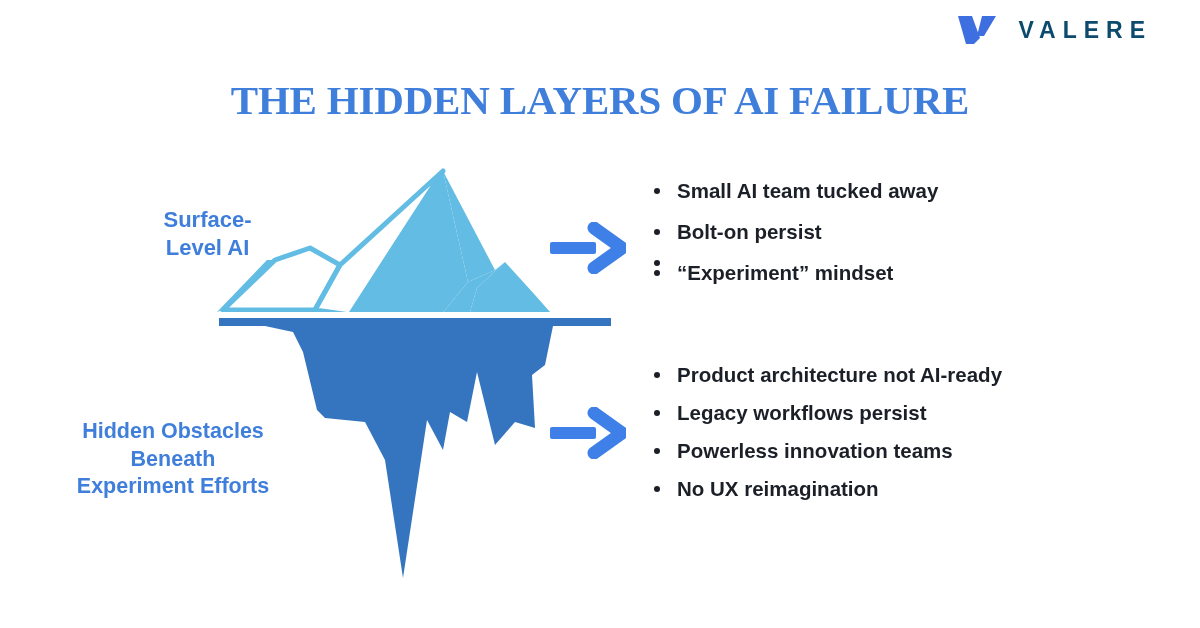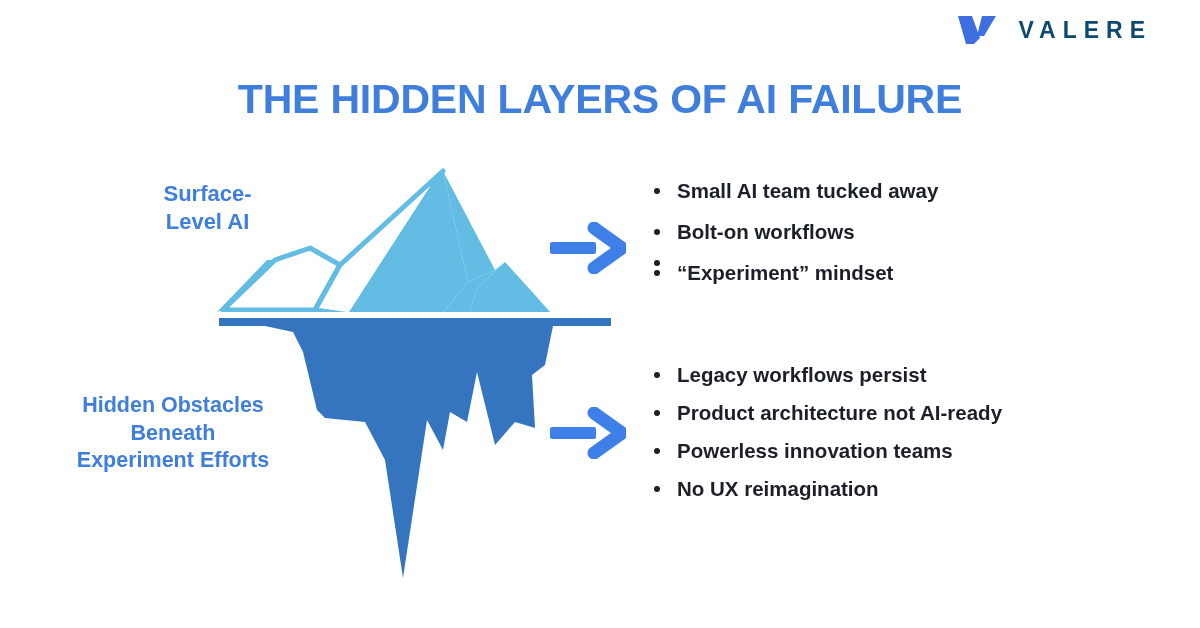"THE HIDDEN LAYERS OF AI" #page-title { font-family: Liberation Sans, sans-serif -> Liberation Serif, serif }
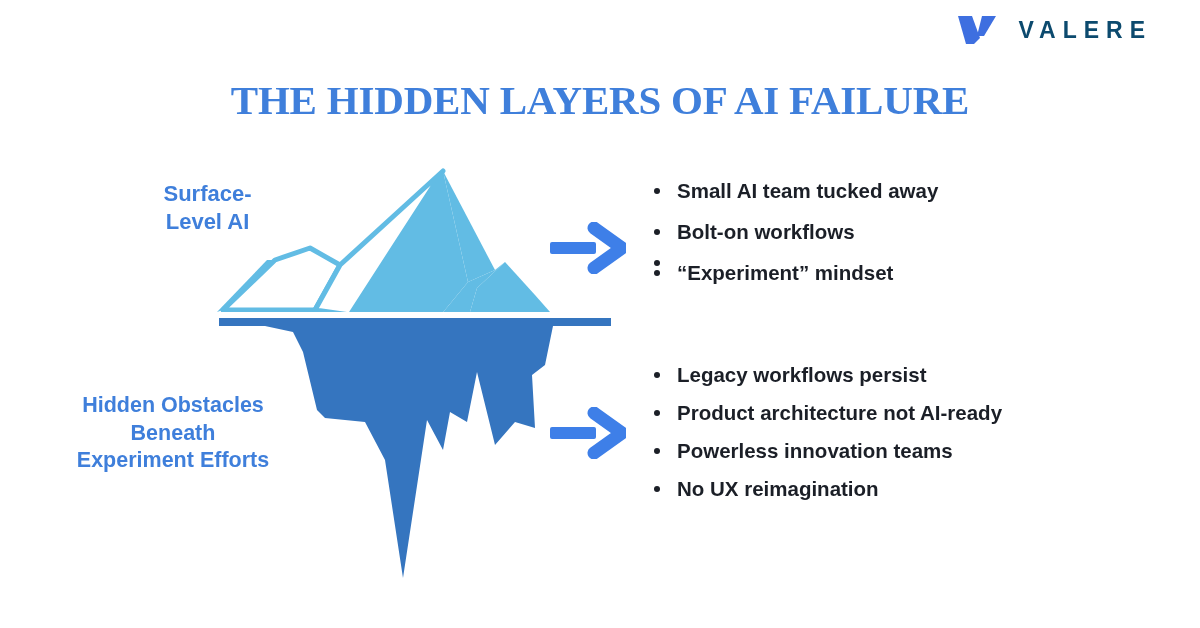"Surface-" .side-label { margin-top: none -> 26px }
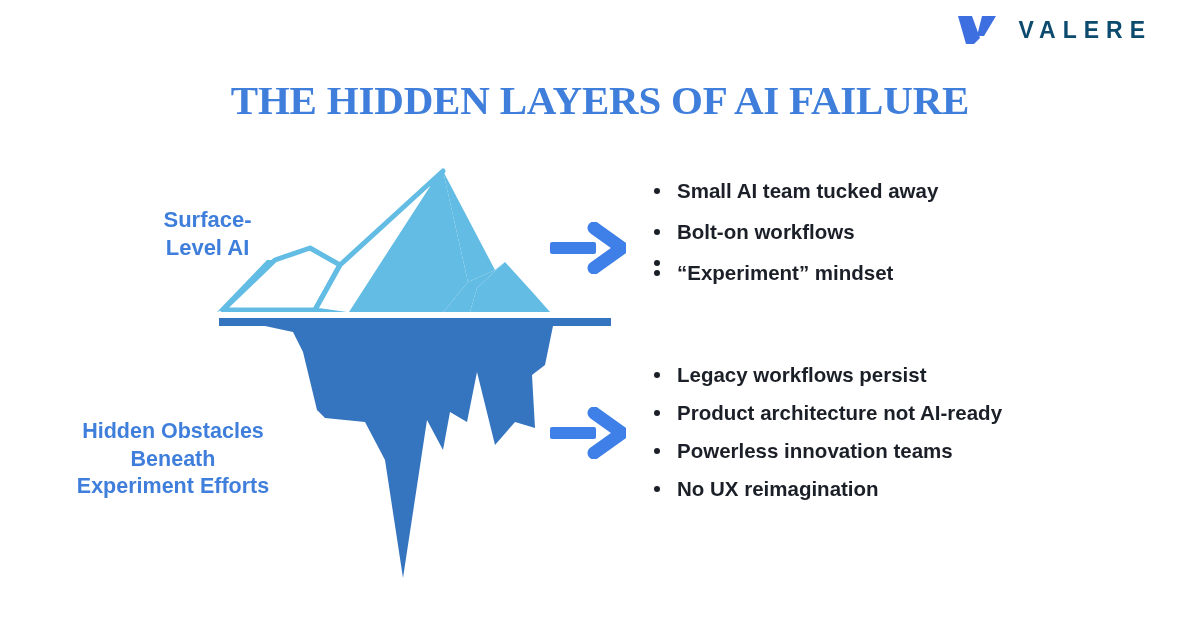"Bolt-on workflows" span { text: workflows -> persist }
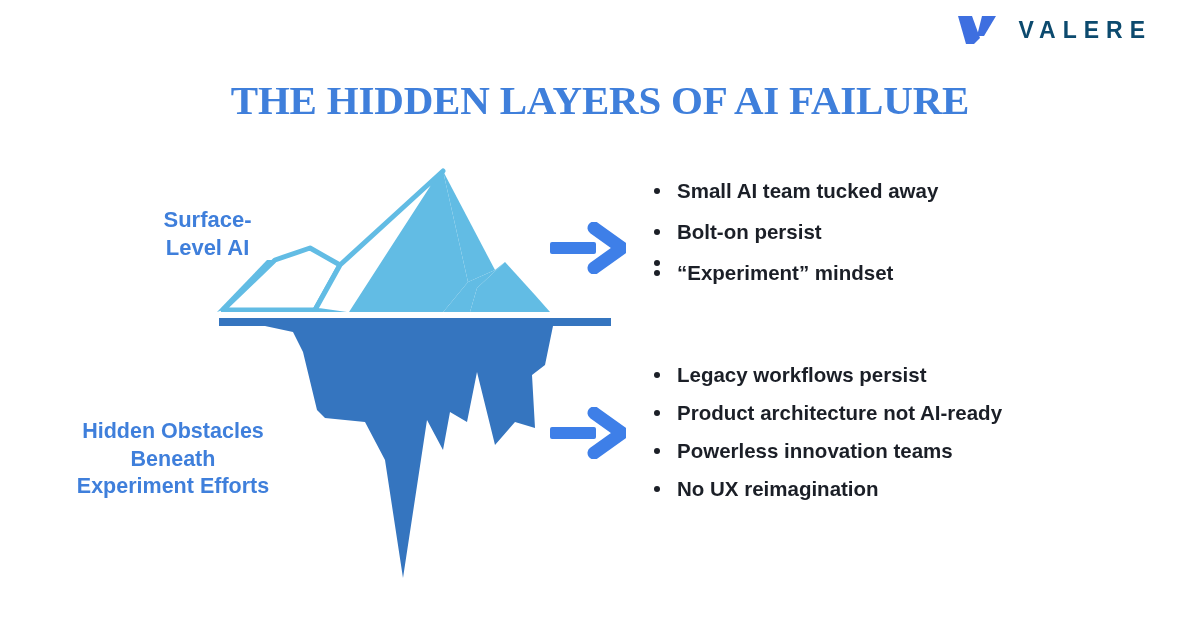"Legacy workflows persist" li { order: before "Product architecture not AI-ready" -> after "Product architecture not AI-ready" }
